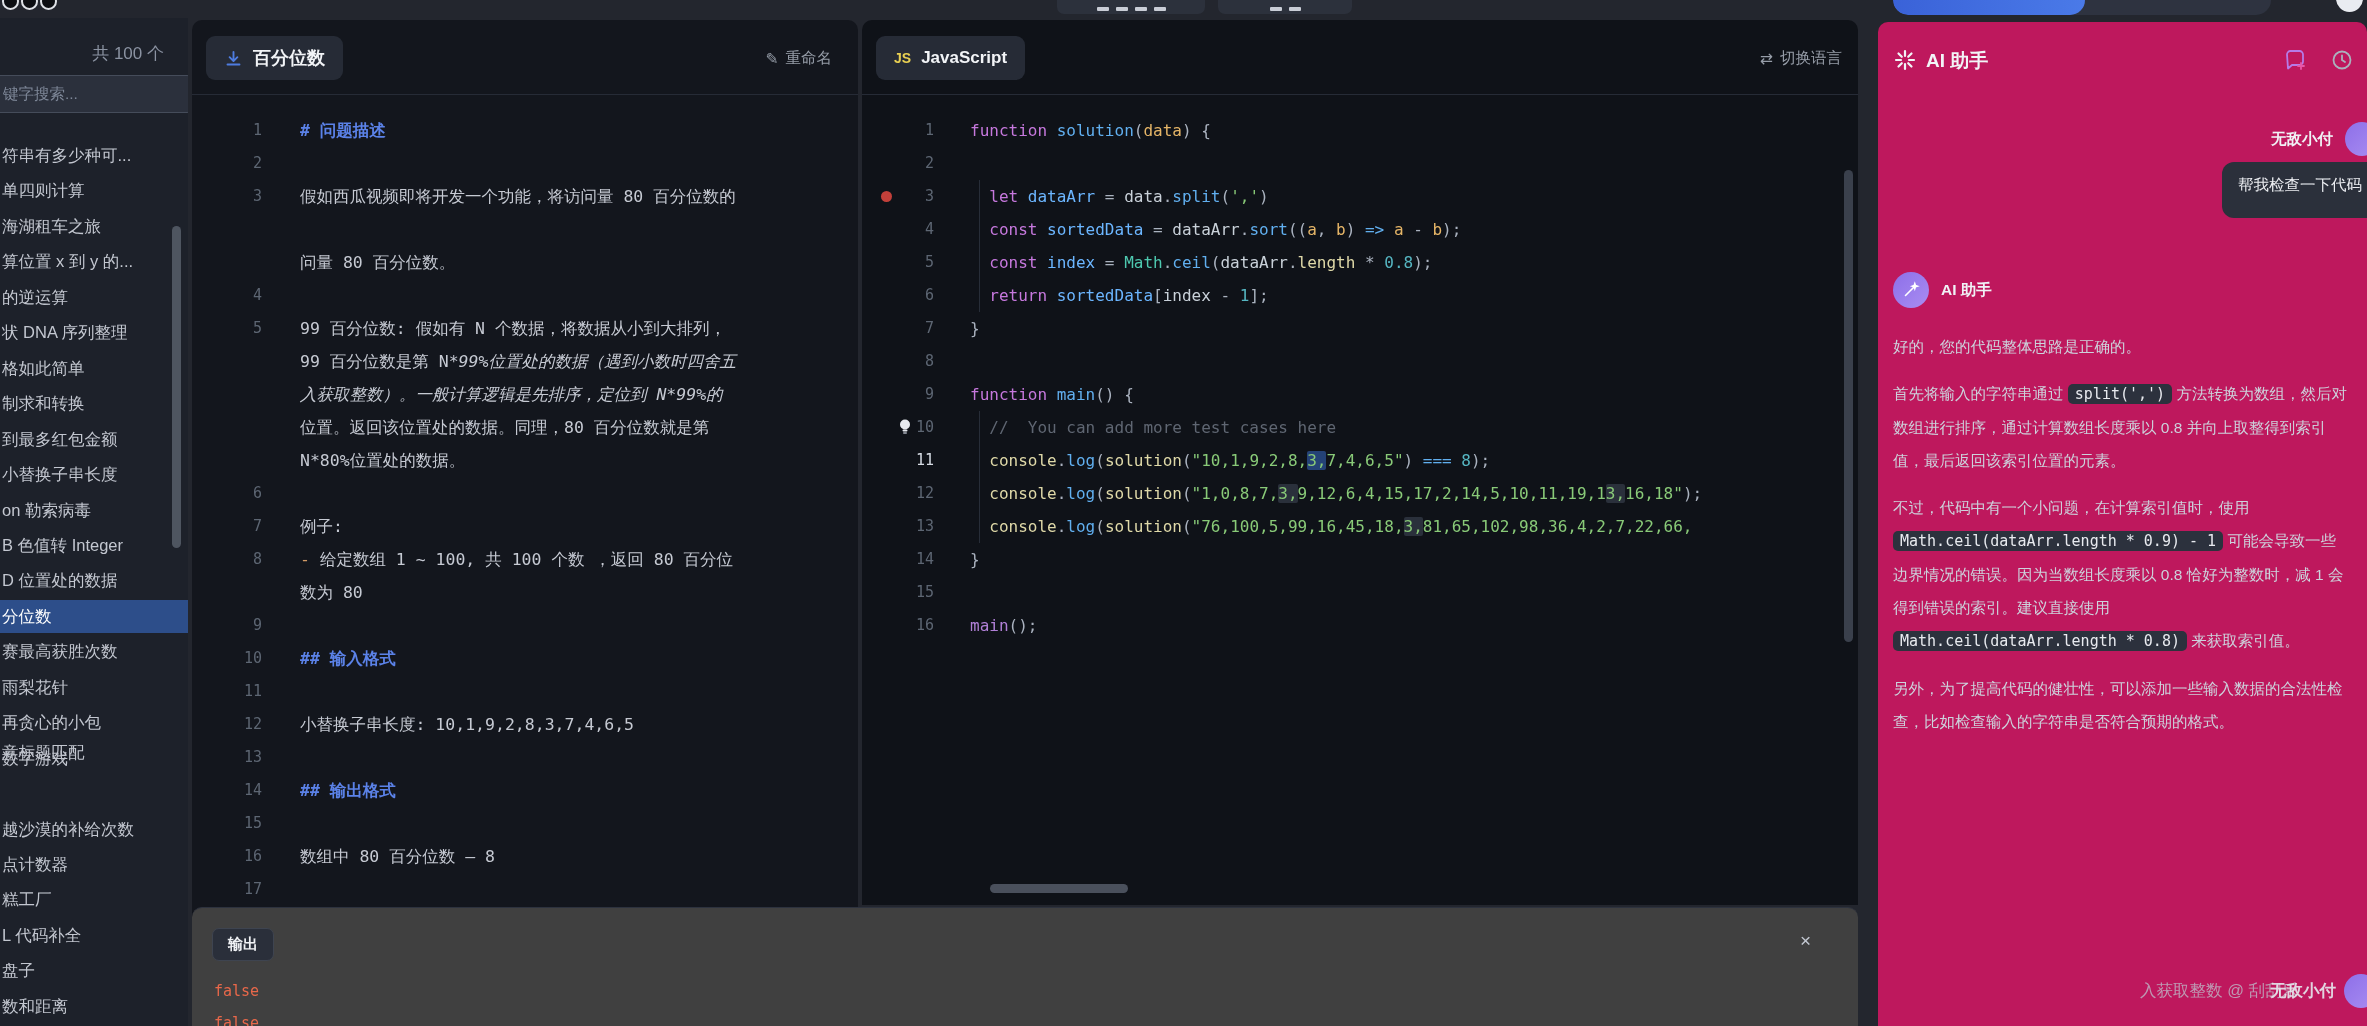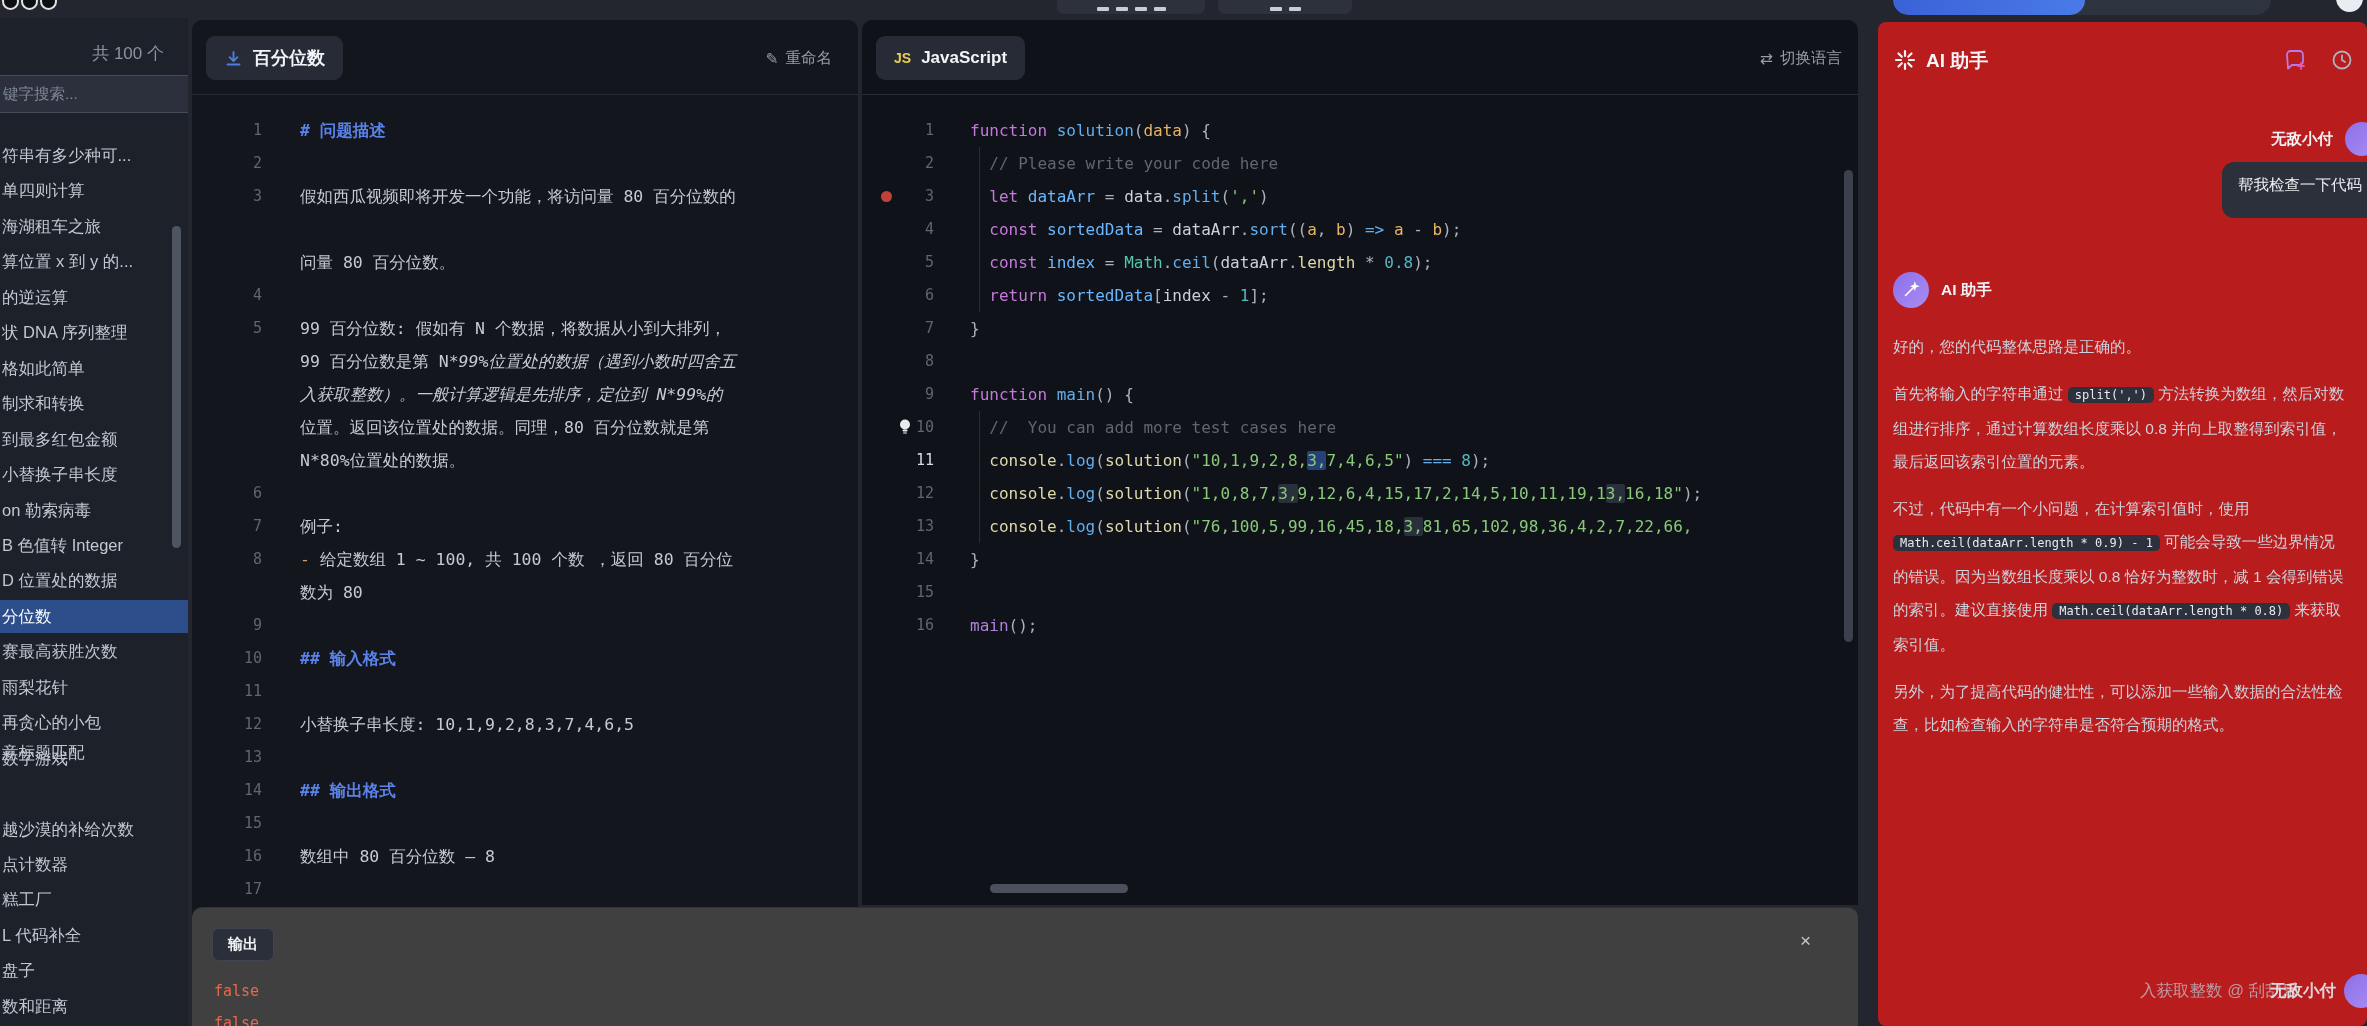"AI 助手" #ai { background: #b91c1c -> #be185d; border-radius: 8px -> none }
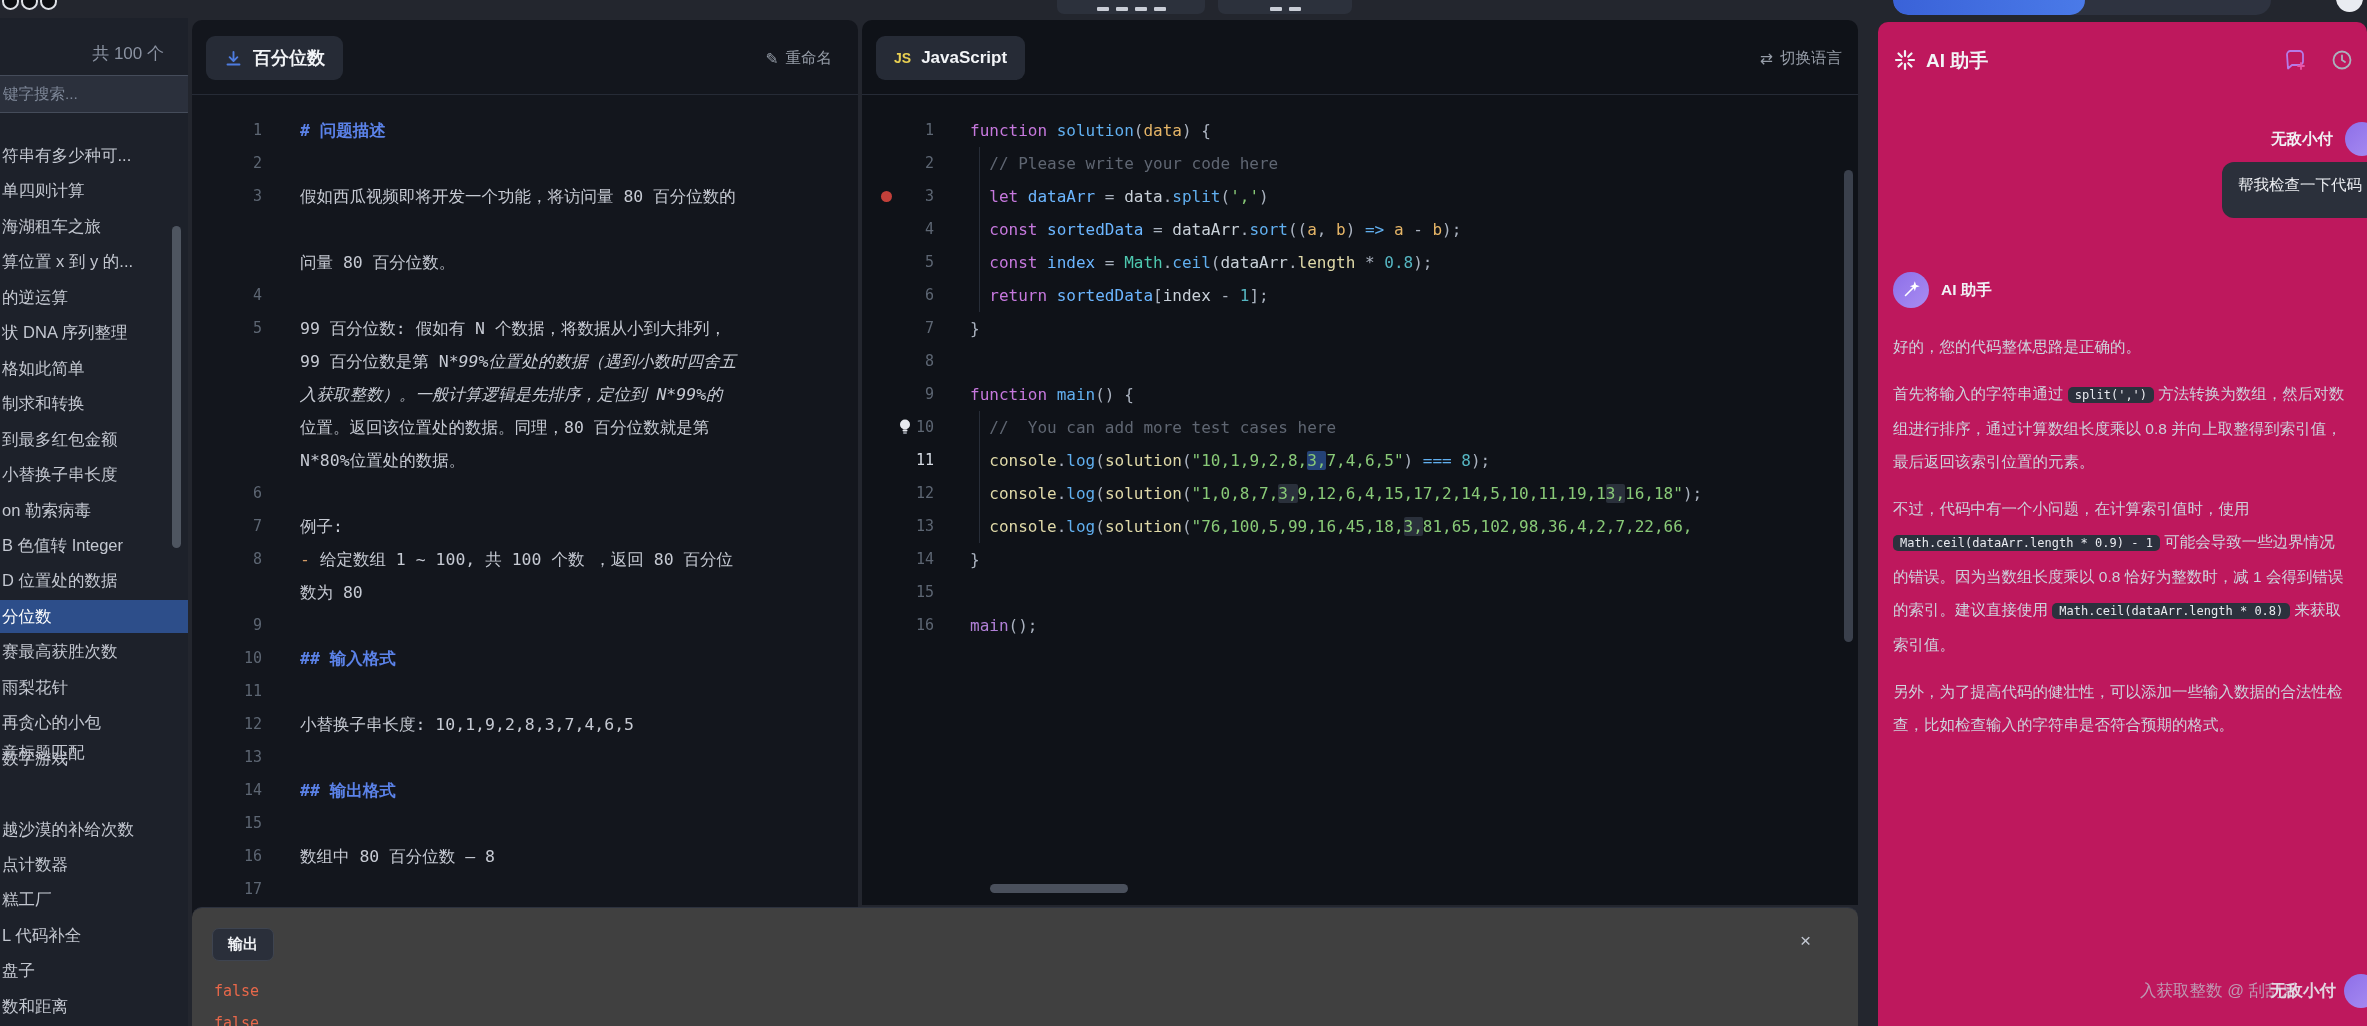"// Please write your code" span.ctxt { html: <span><span> // Please write your code here</span></span> -> none }
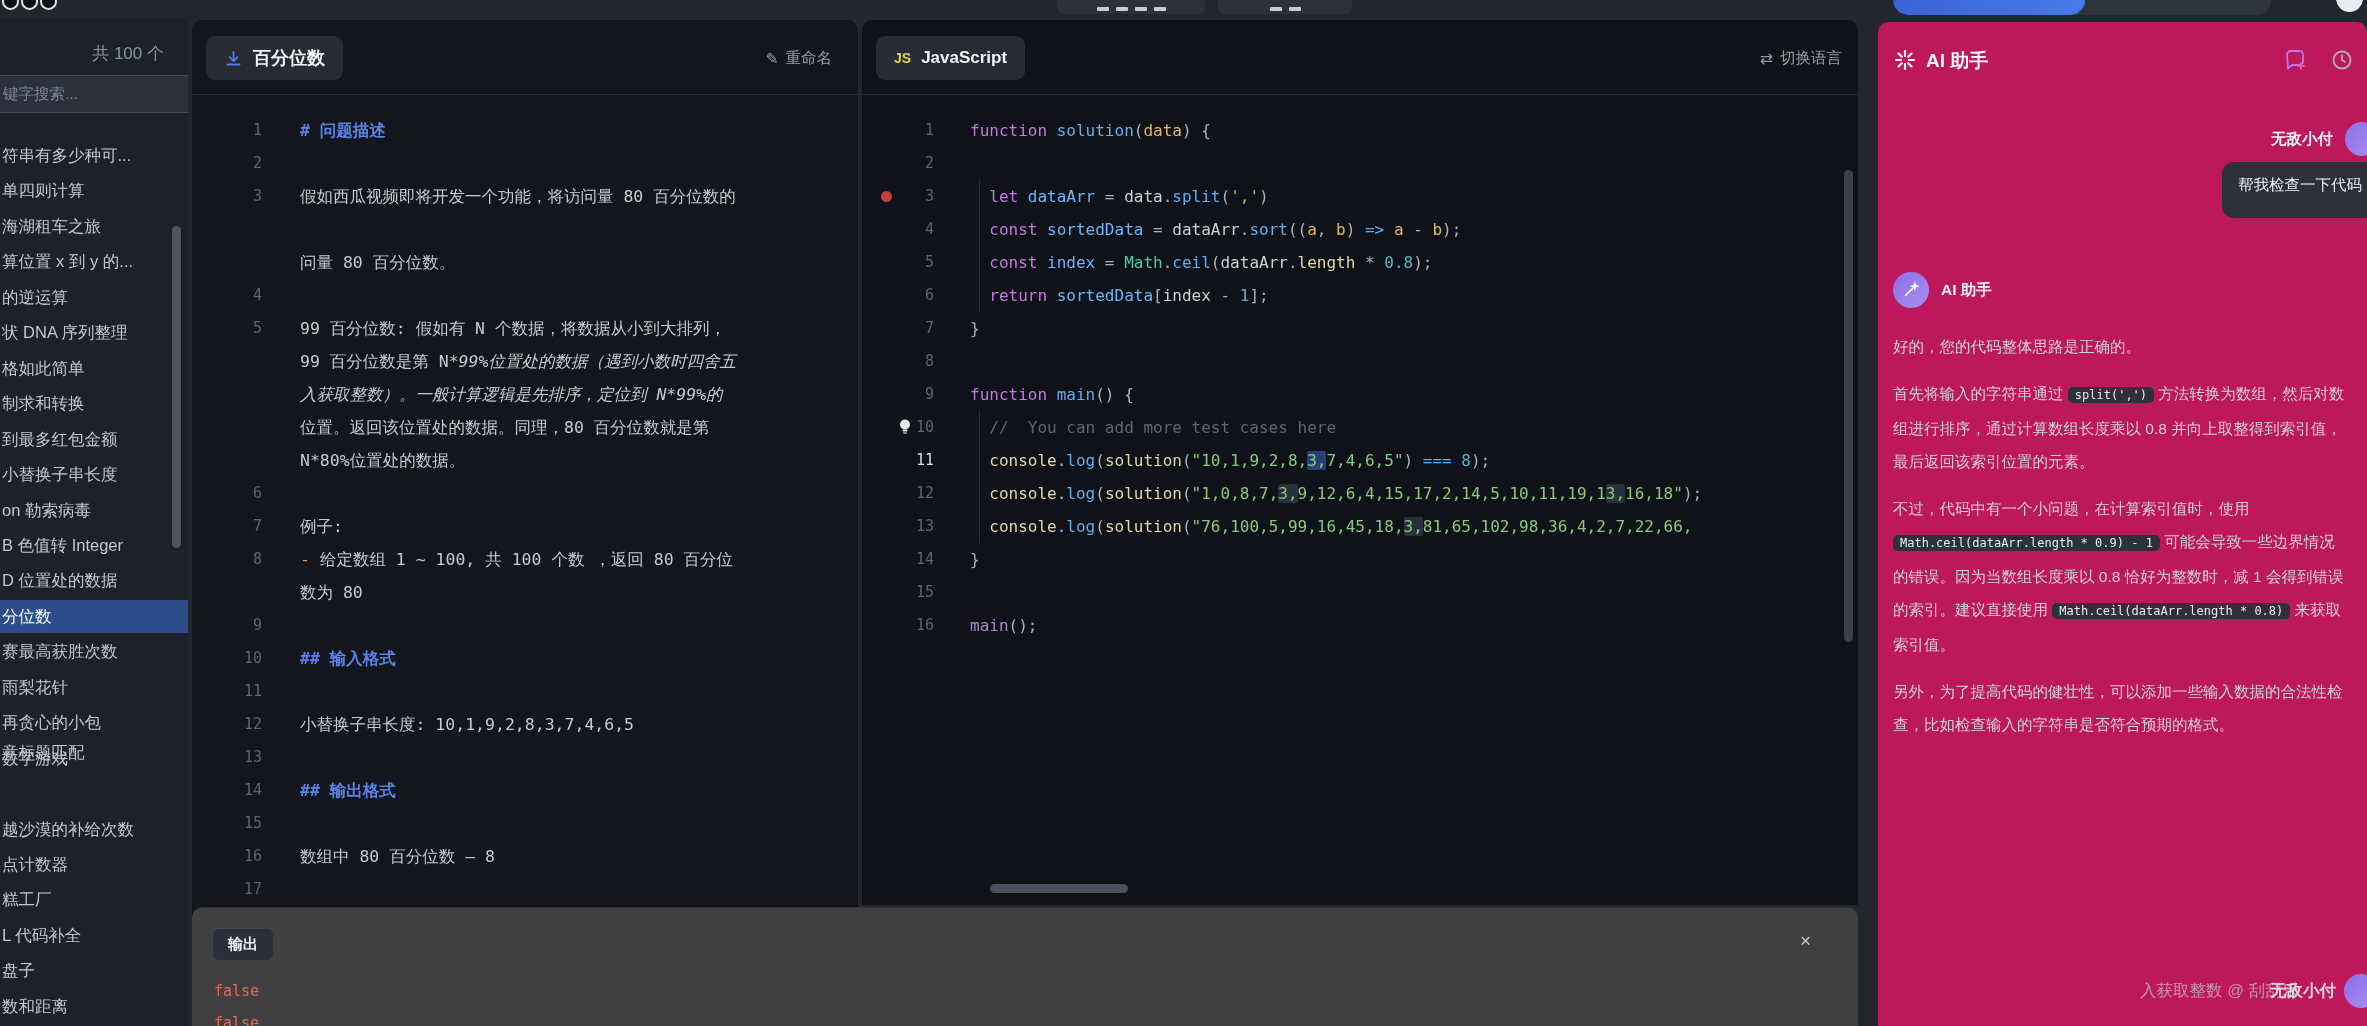"split(',')" .chip { font-size: 12px -> 15px }
